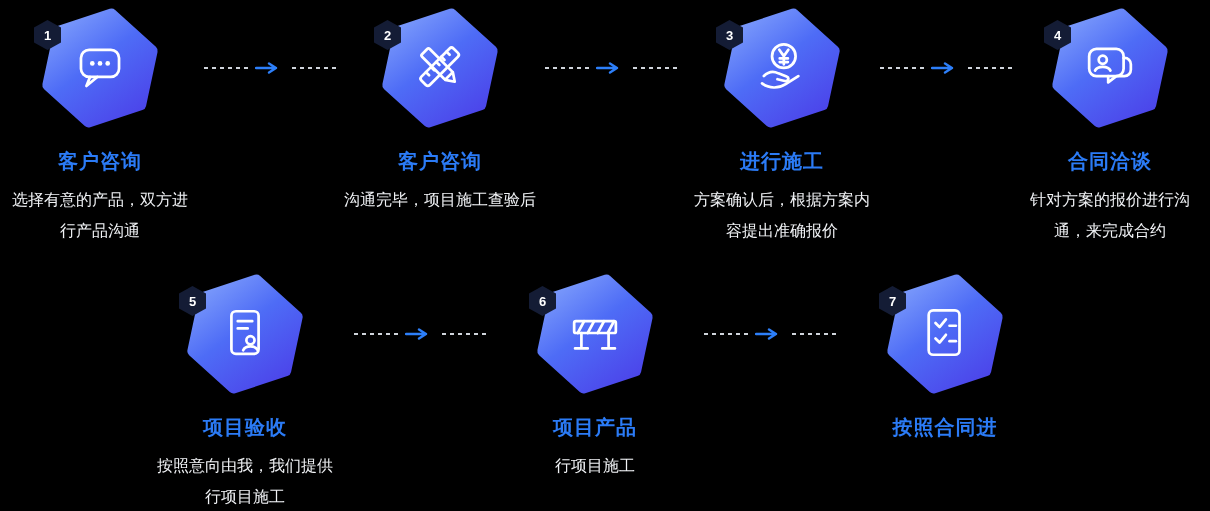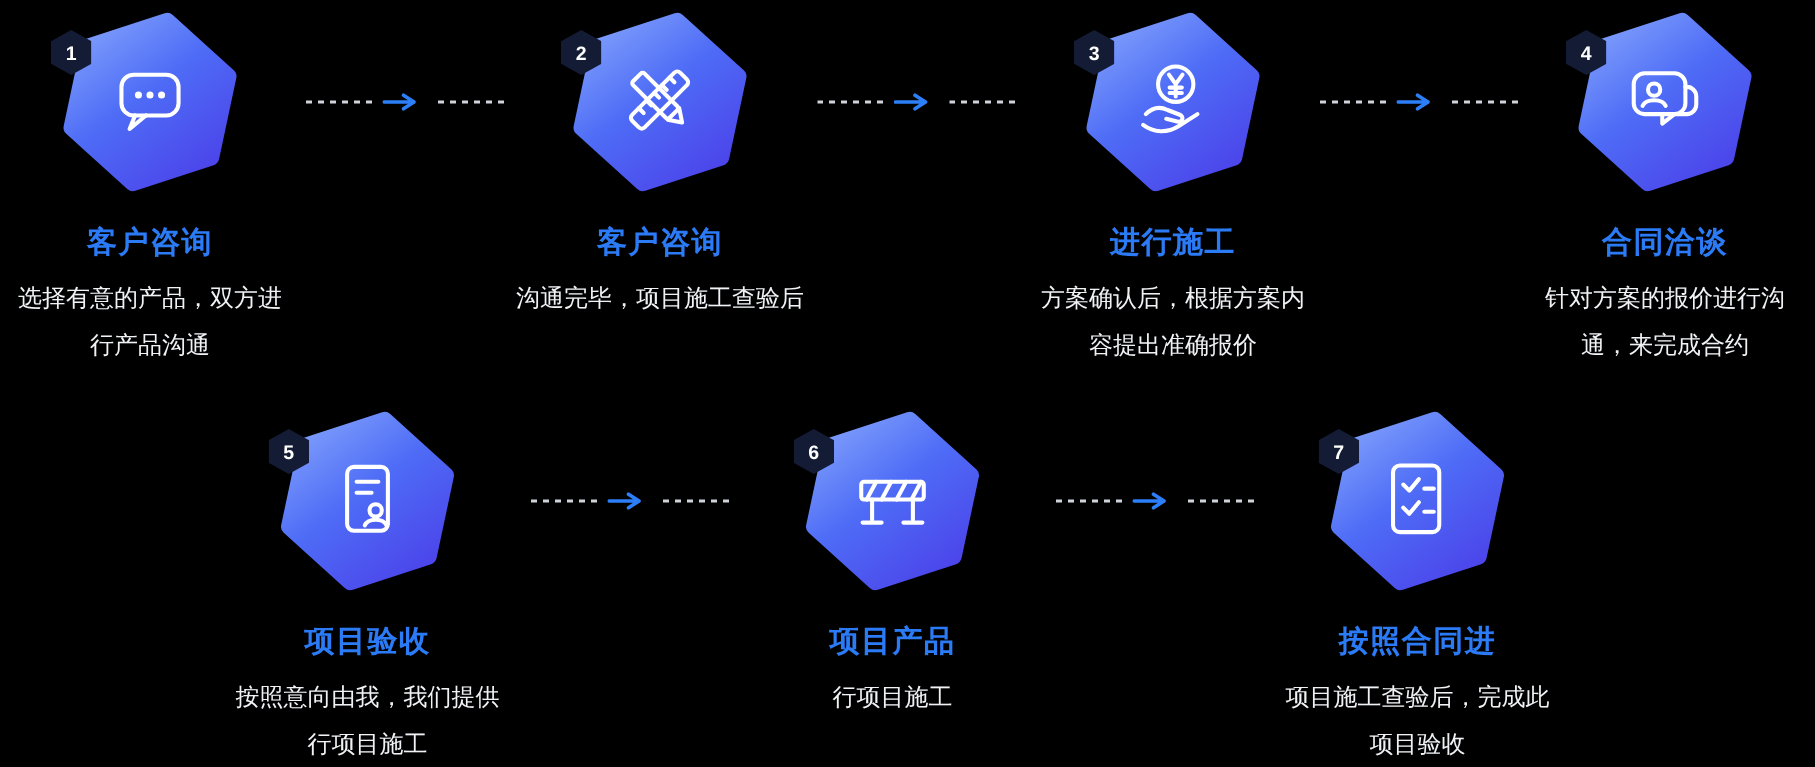"项目施工查验后，完成此" div.desc { html: <div> <div>项目施工查验后，完成此</div> <div>项目验收</div> </div> -> none }
